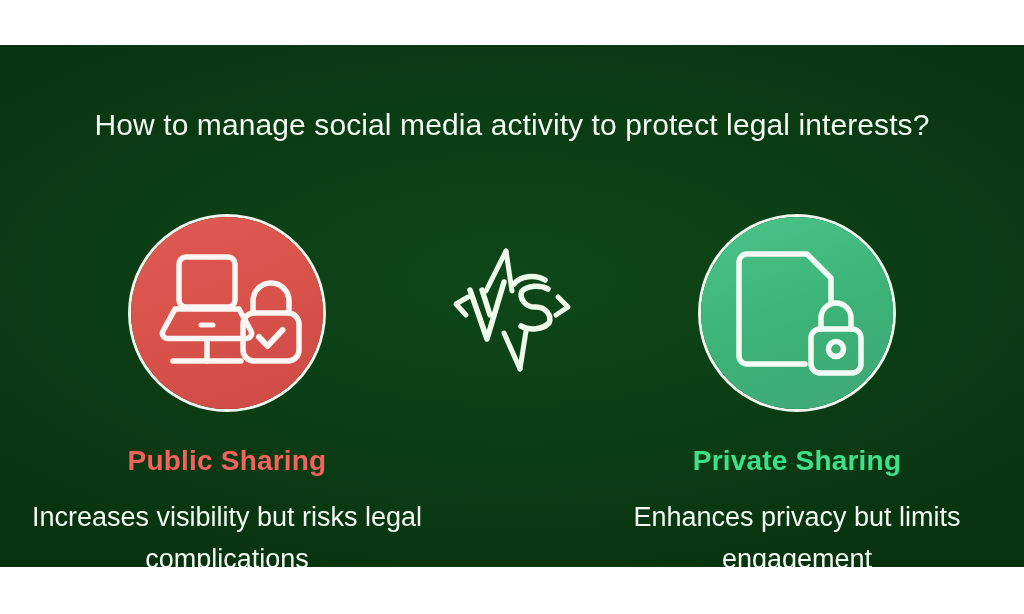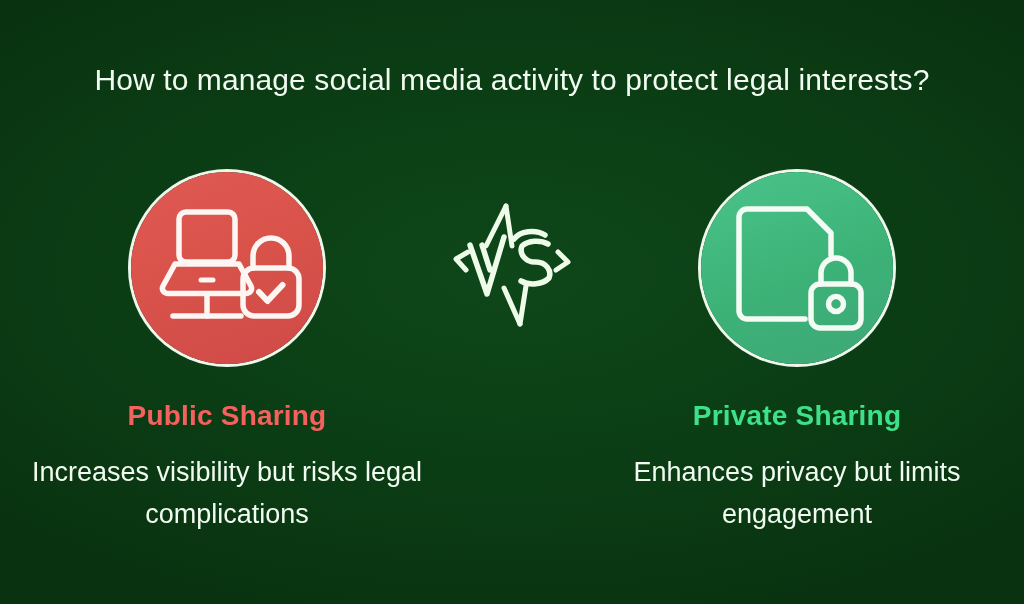"How to manage social media" .stage { height: 604px -> 522px; margin-top: none -> 45px }
